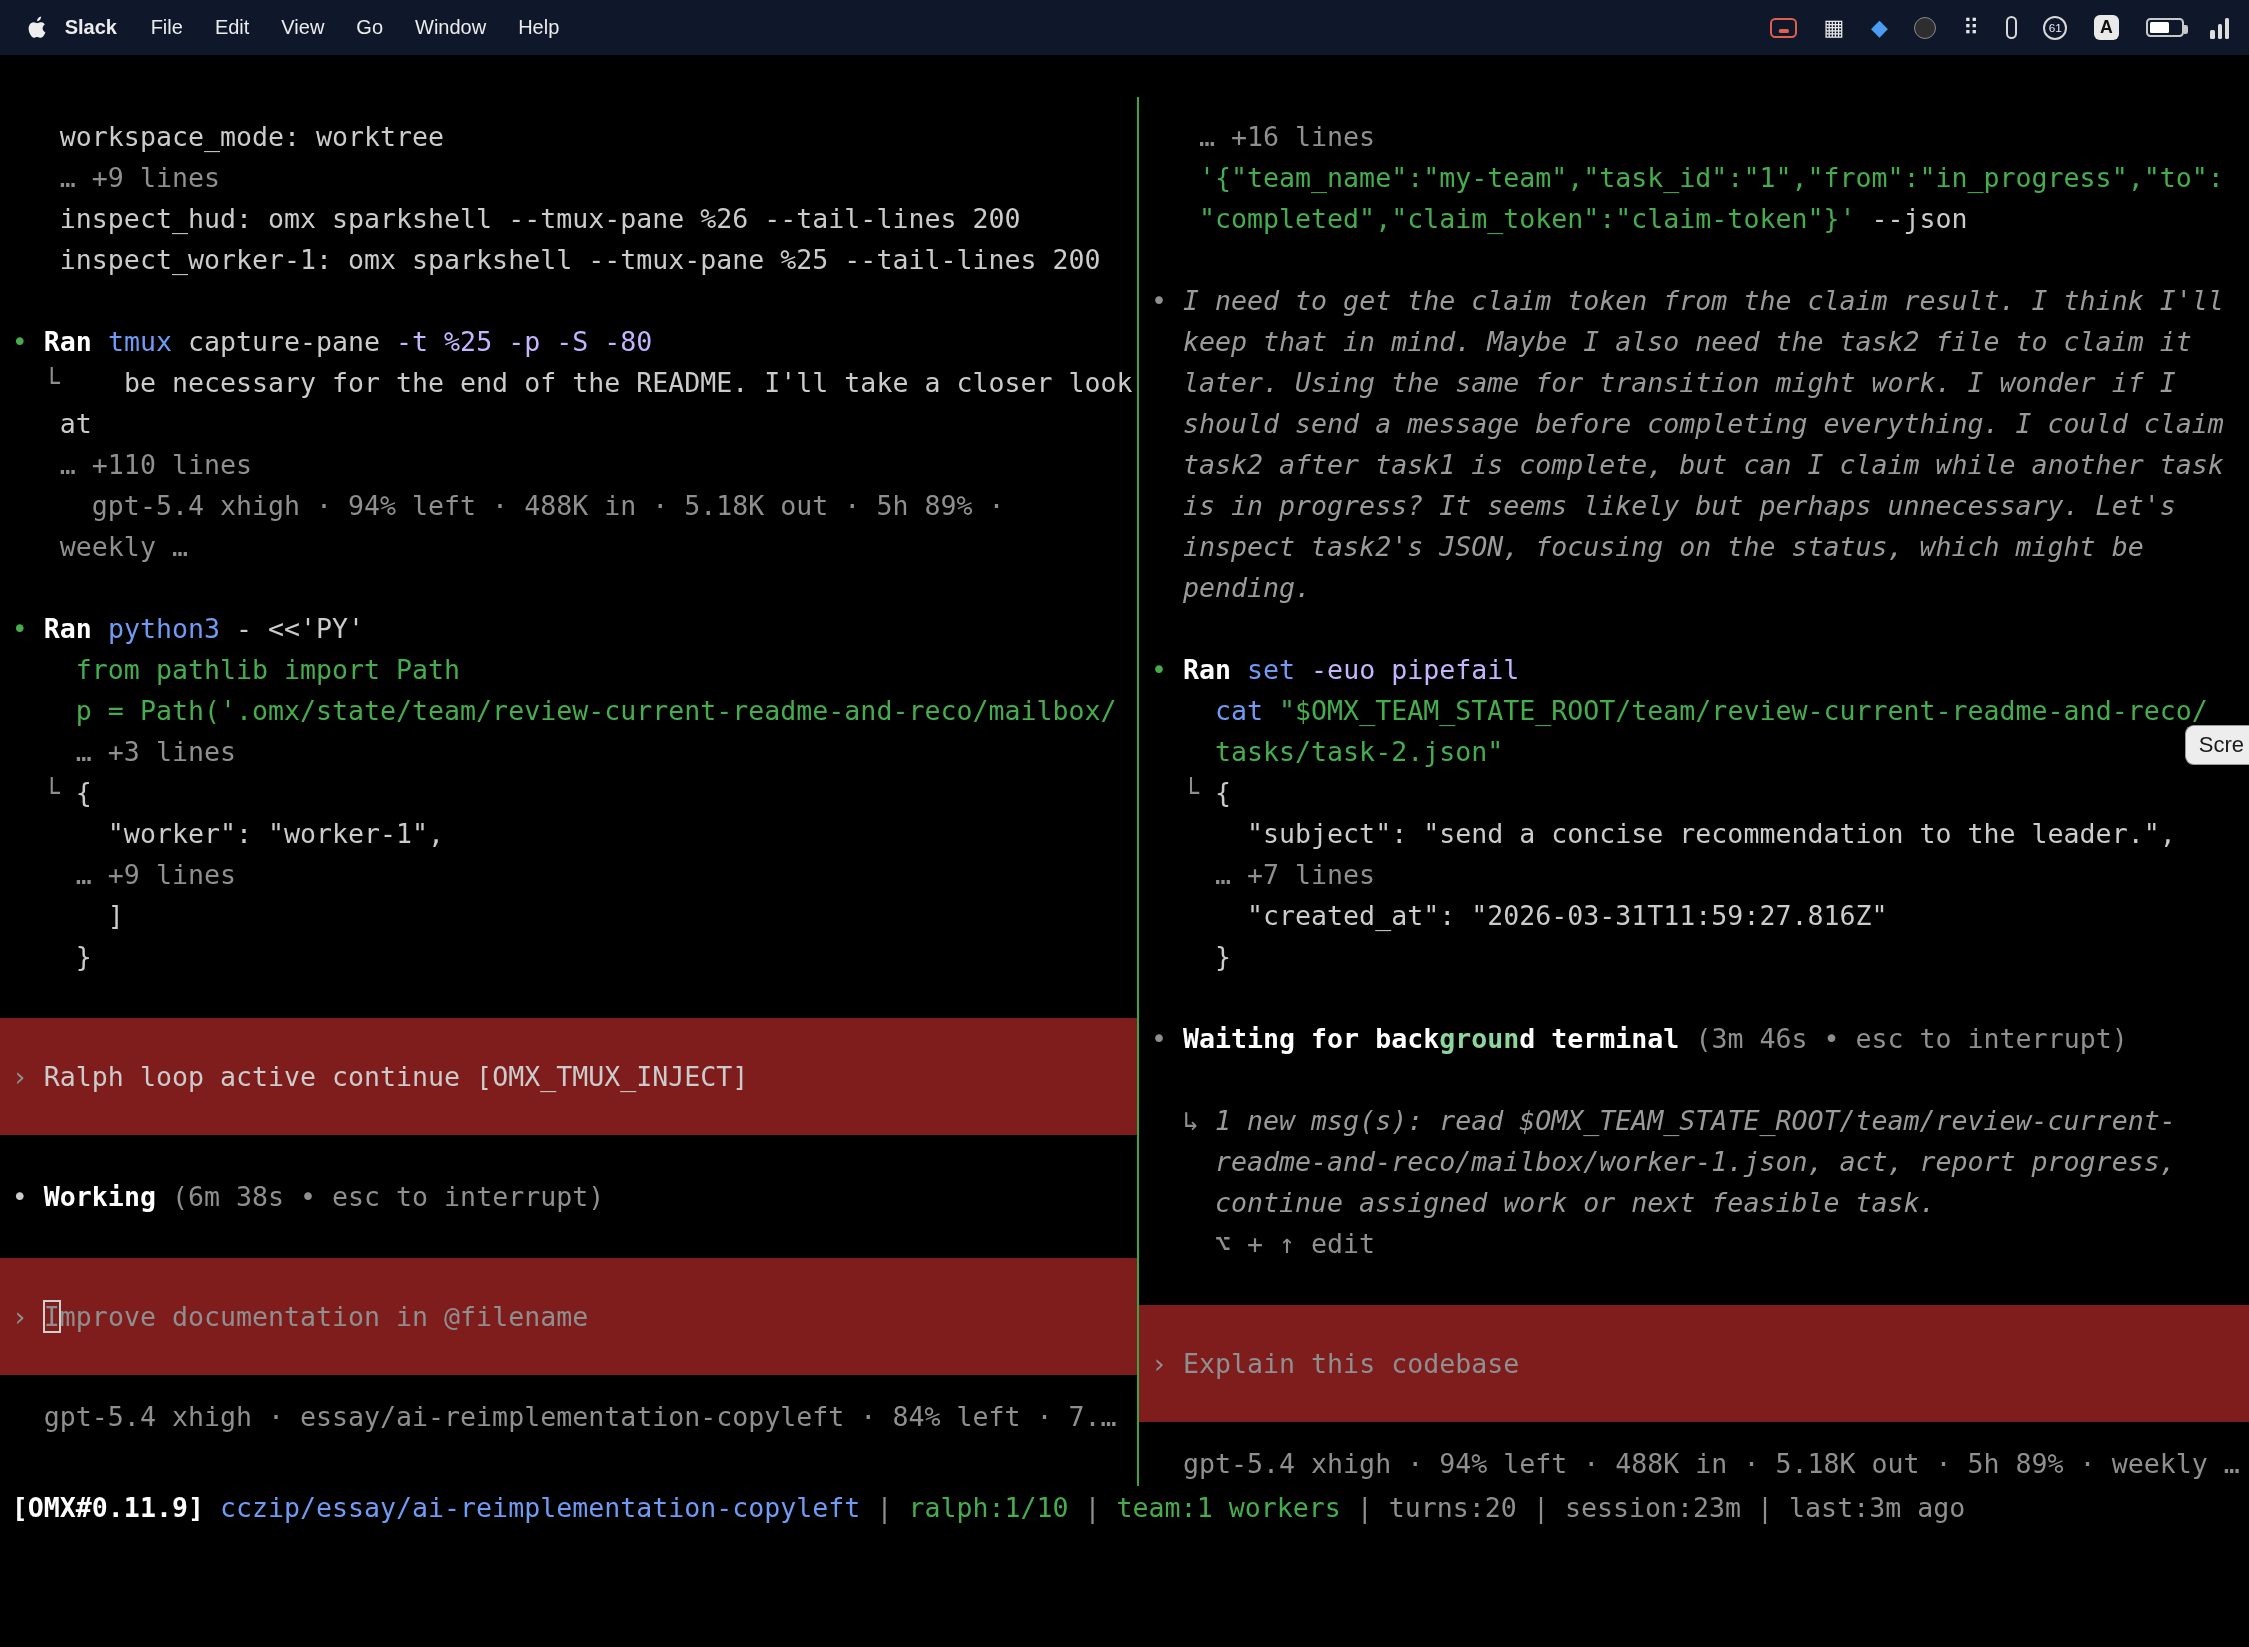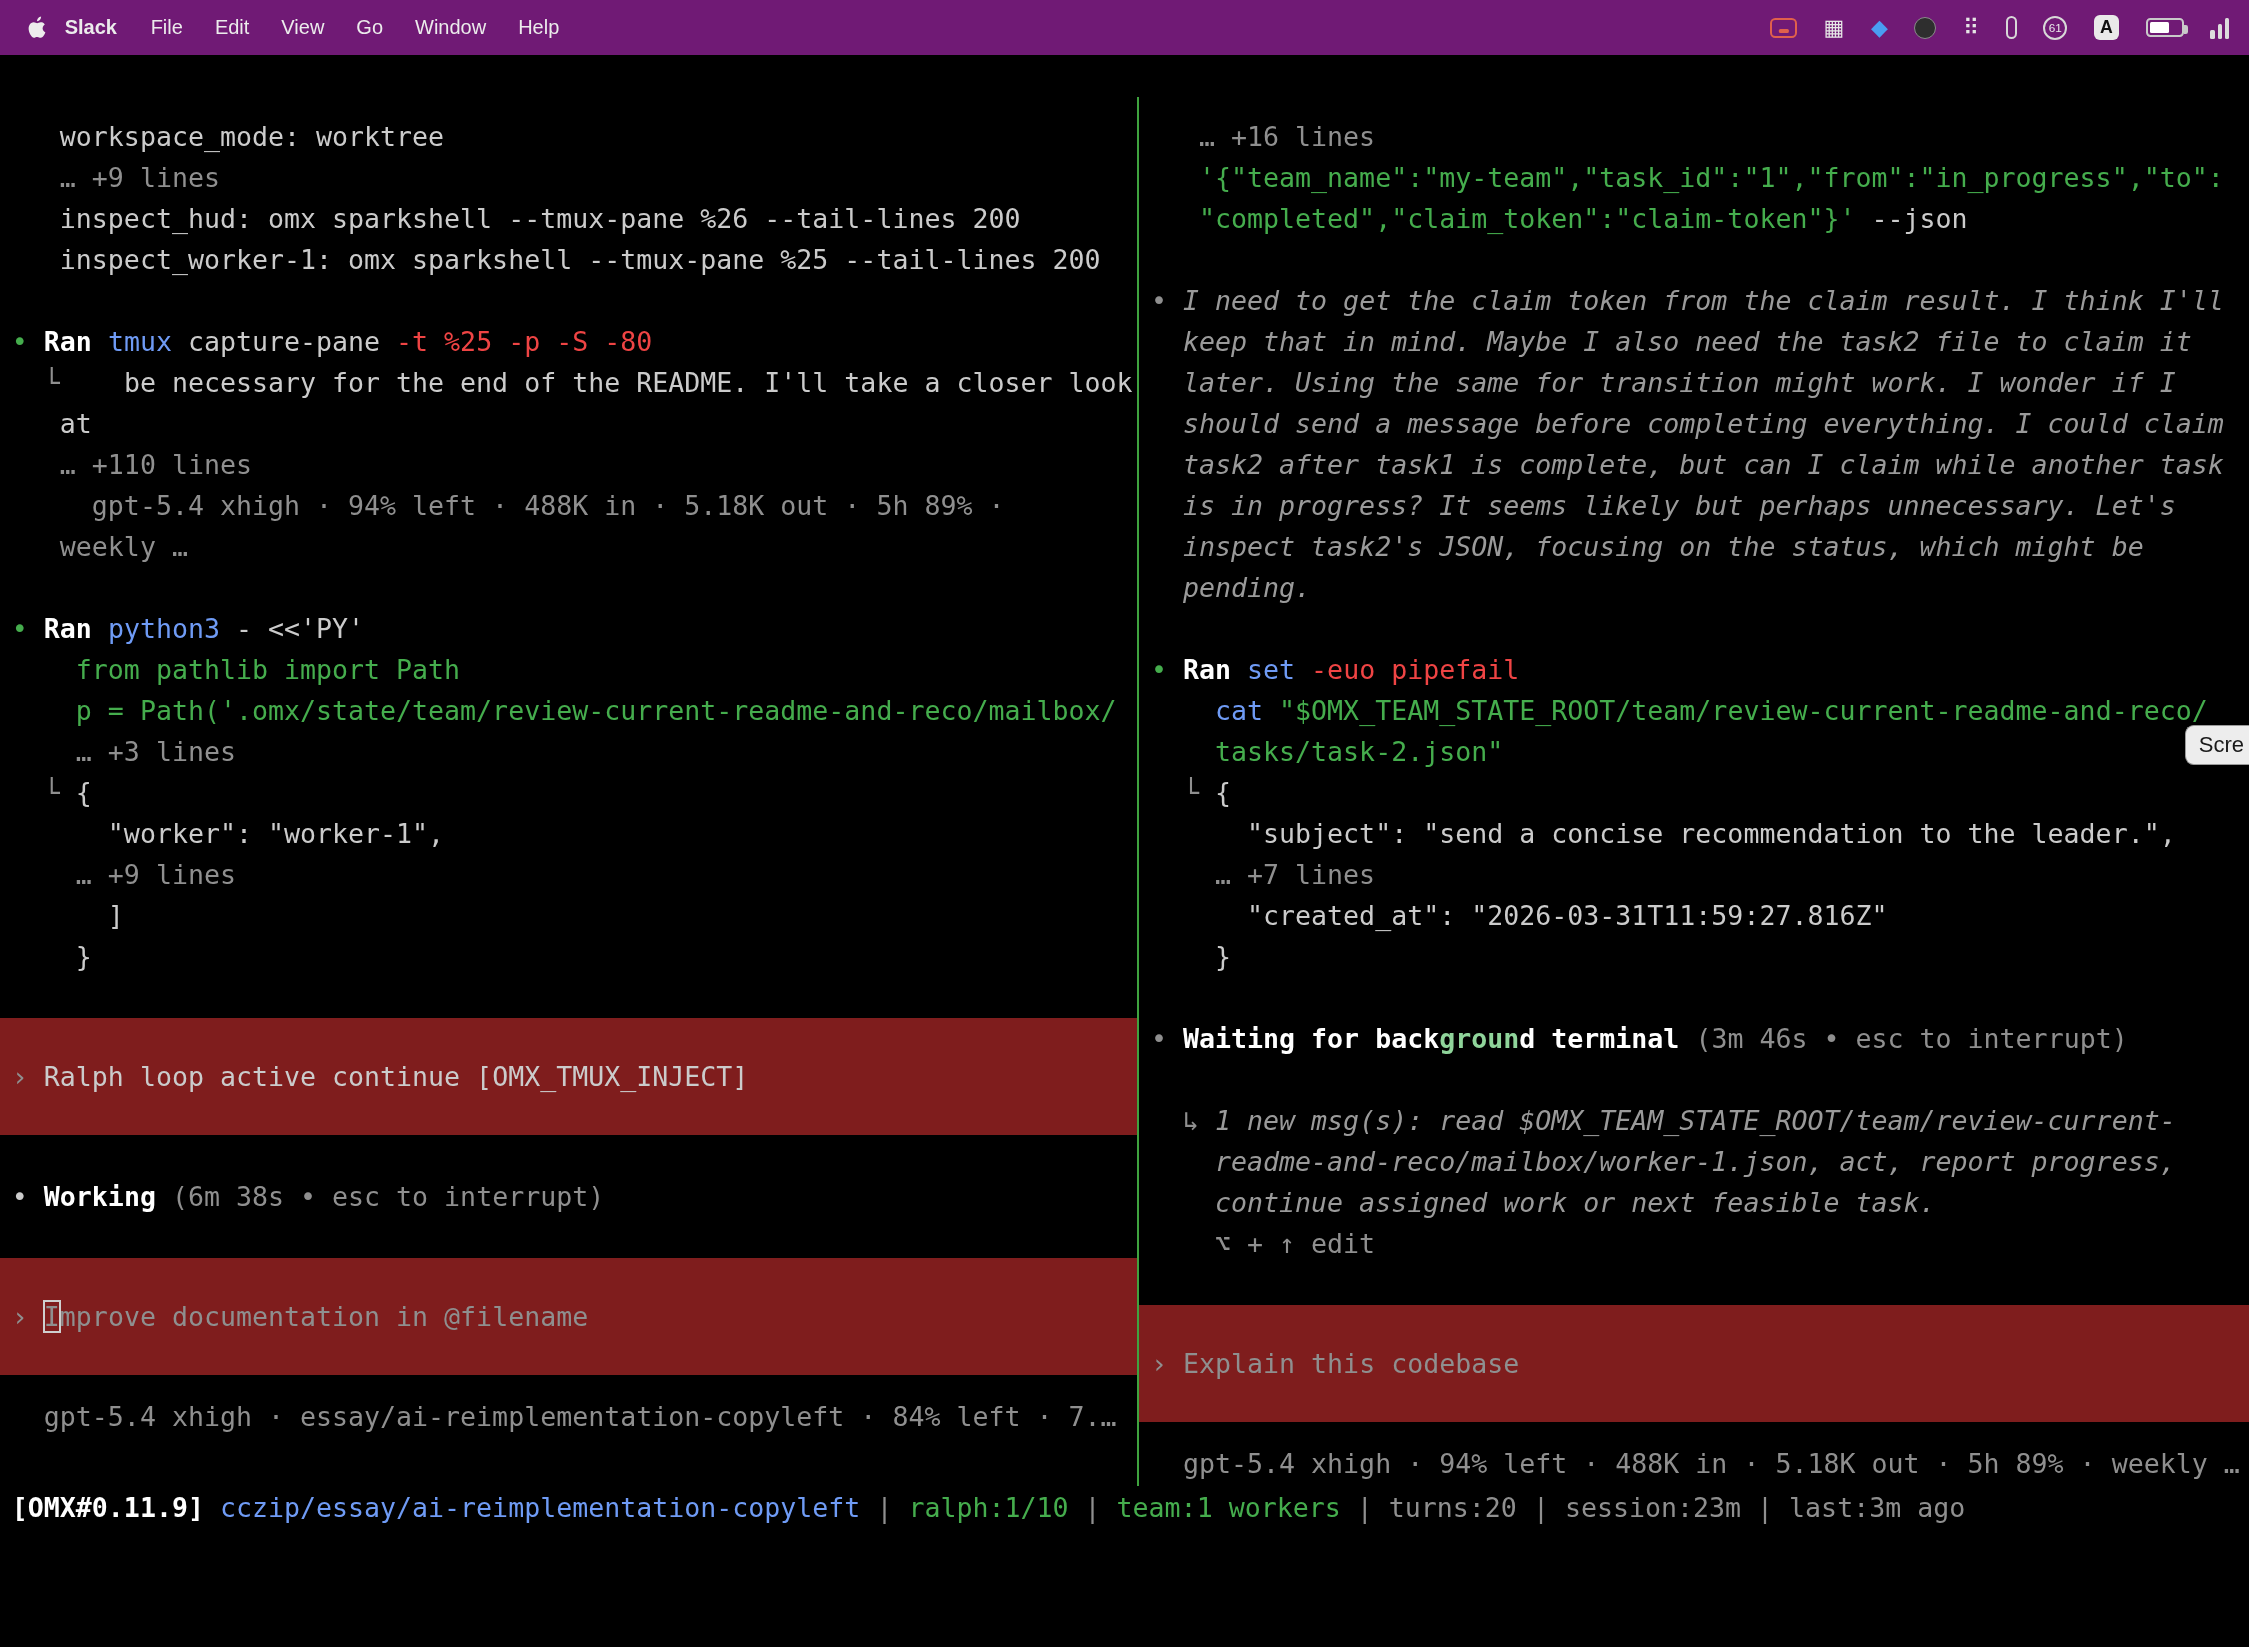"Slack" .menubar { background: #701a75 -> #0f172a }
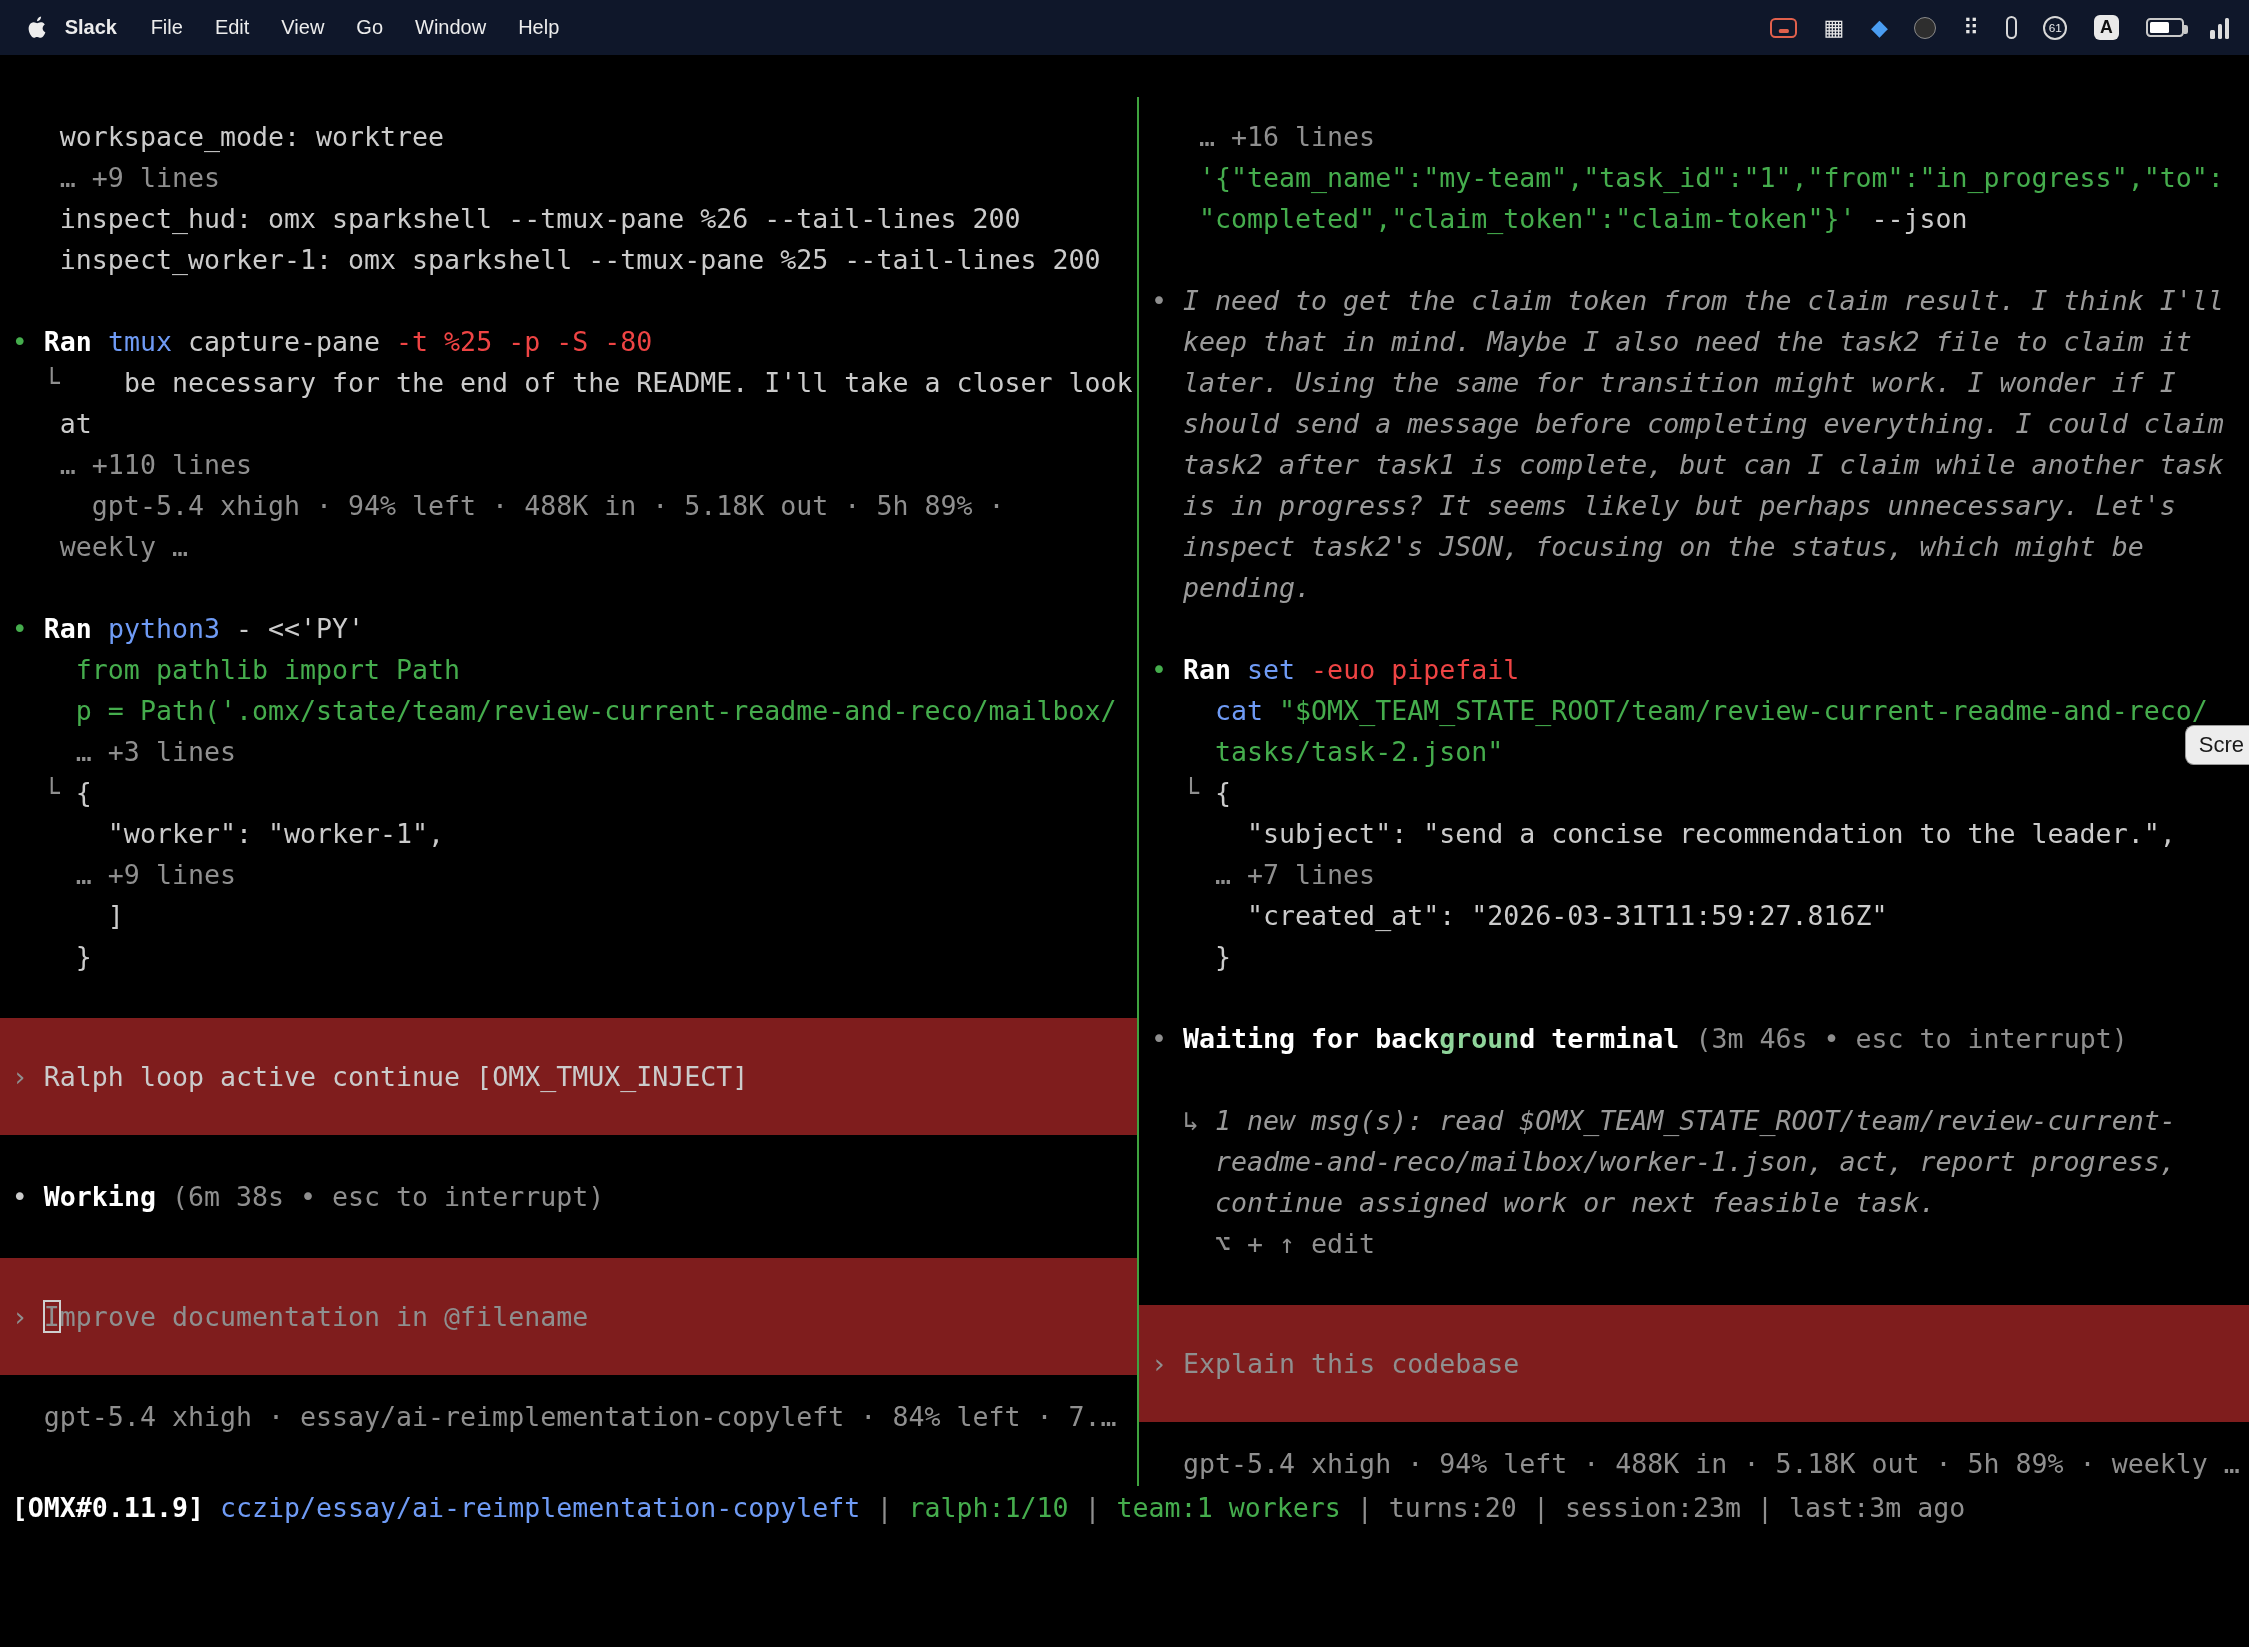"-t %25 -p -S -80" .red { color: #ef4444 -> #c4b5fd }
